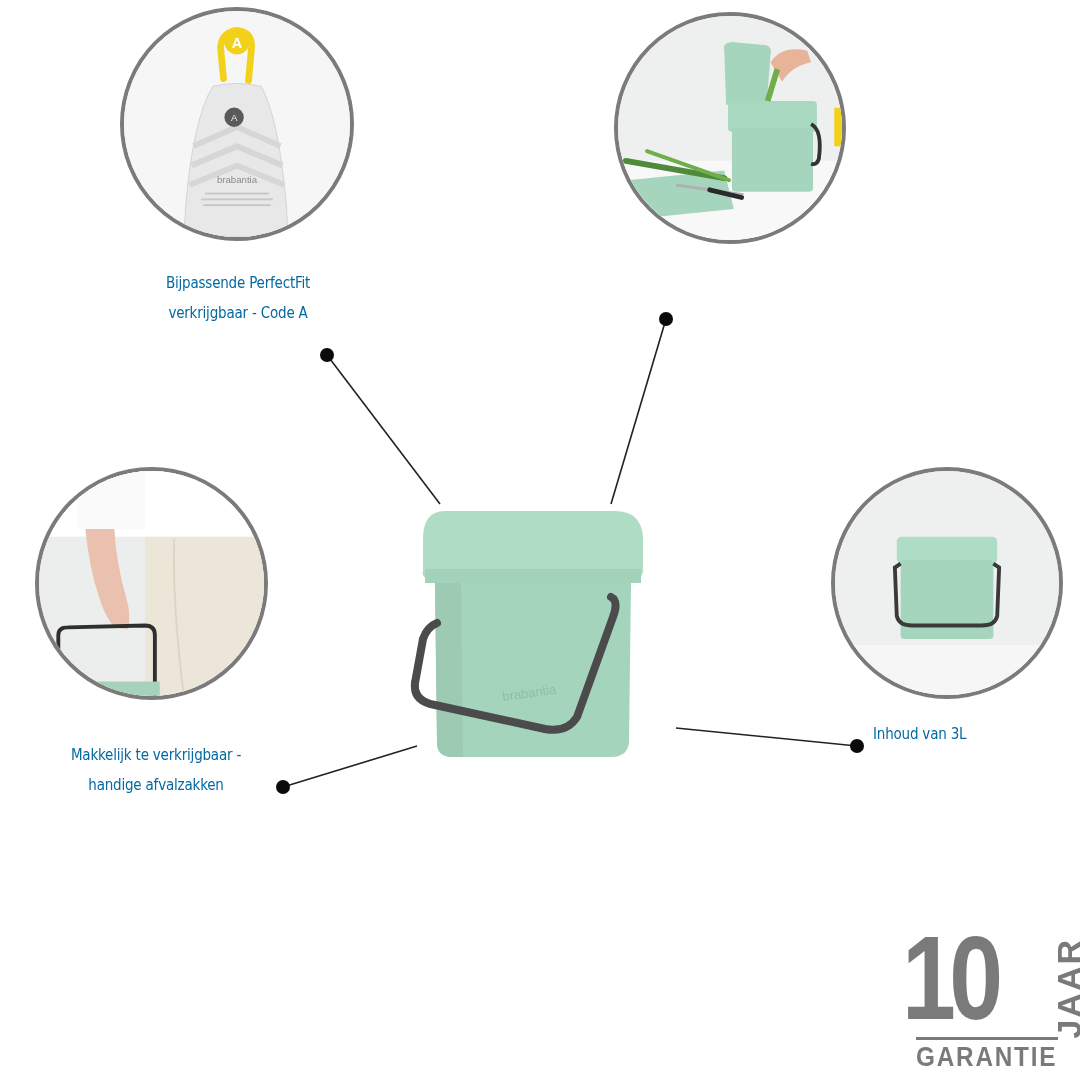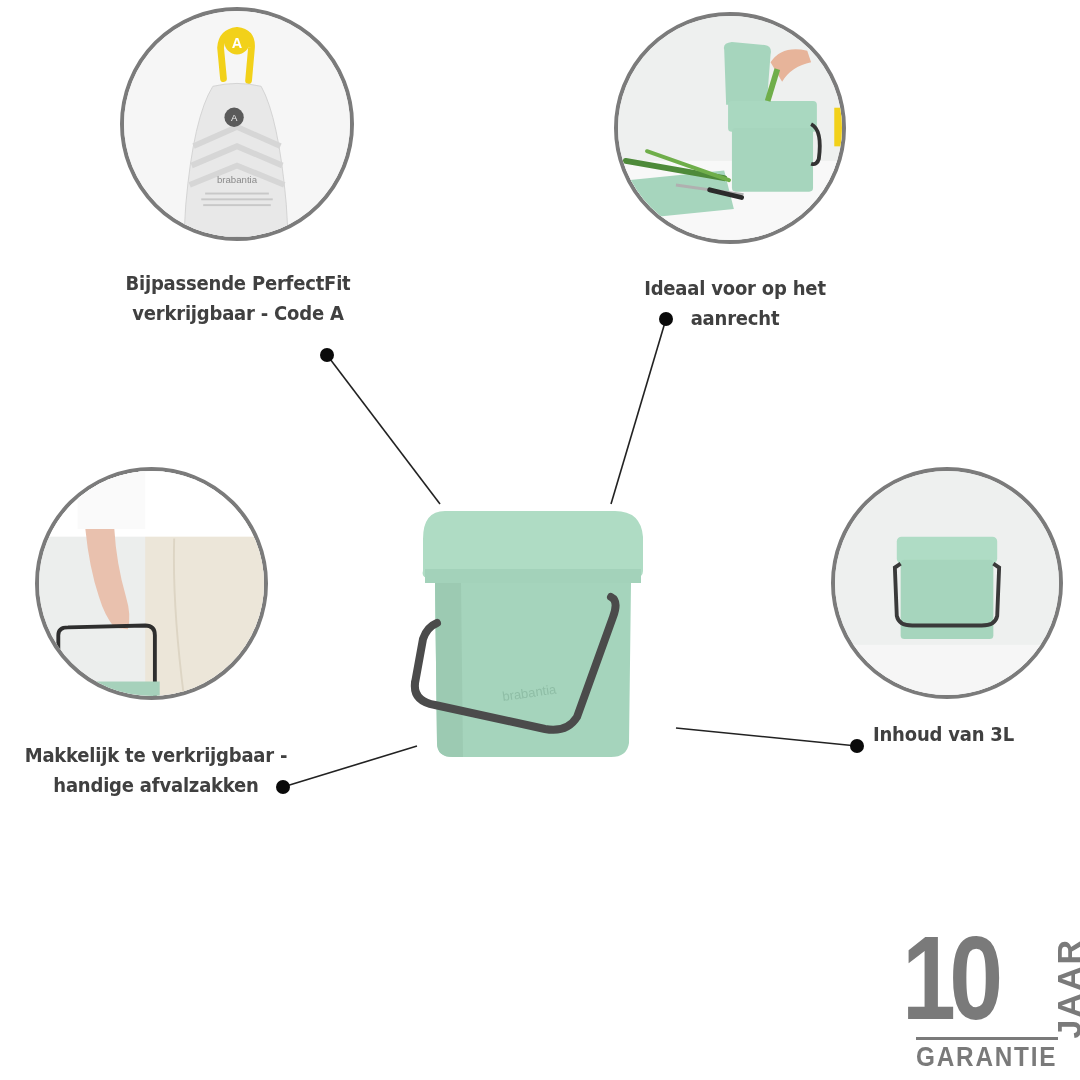"Bijpassende PerfectFit" .label { color: #404040 -> #0369a1; font-size: 20px -> 15px; font-weight: bold -> none }
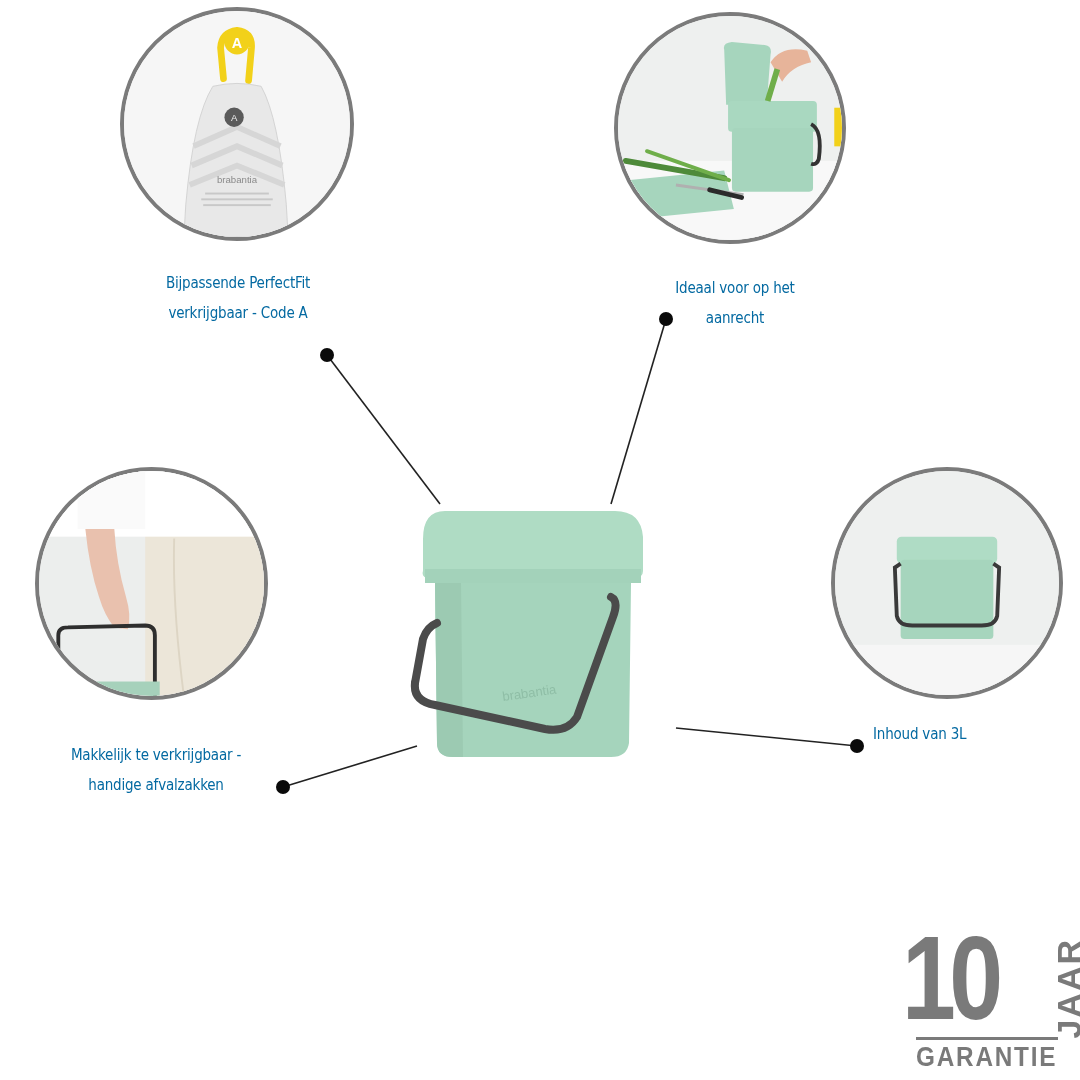"Ideaal voor op het" div.label { html: <div> <span>Ideaal voor op het</span> <span>aanrecht</span> </div> -> none }
